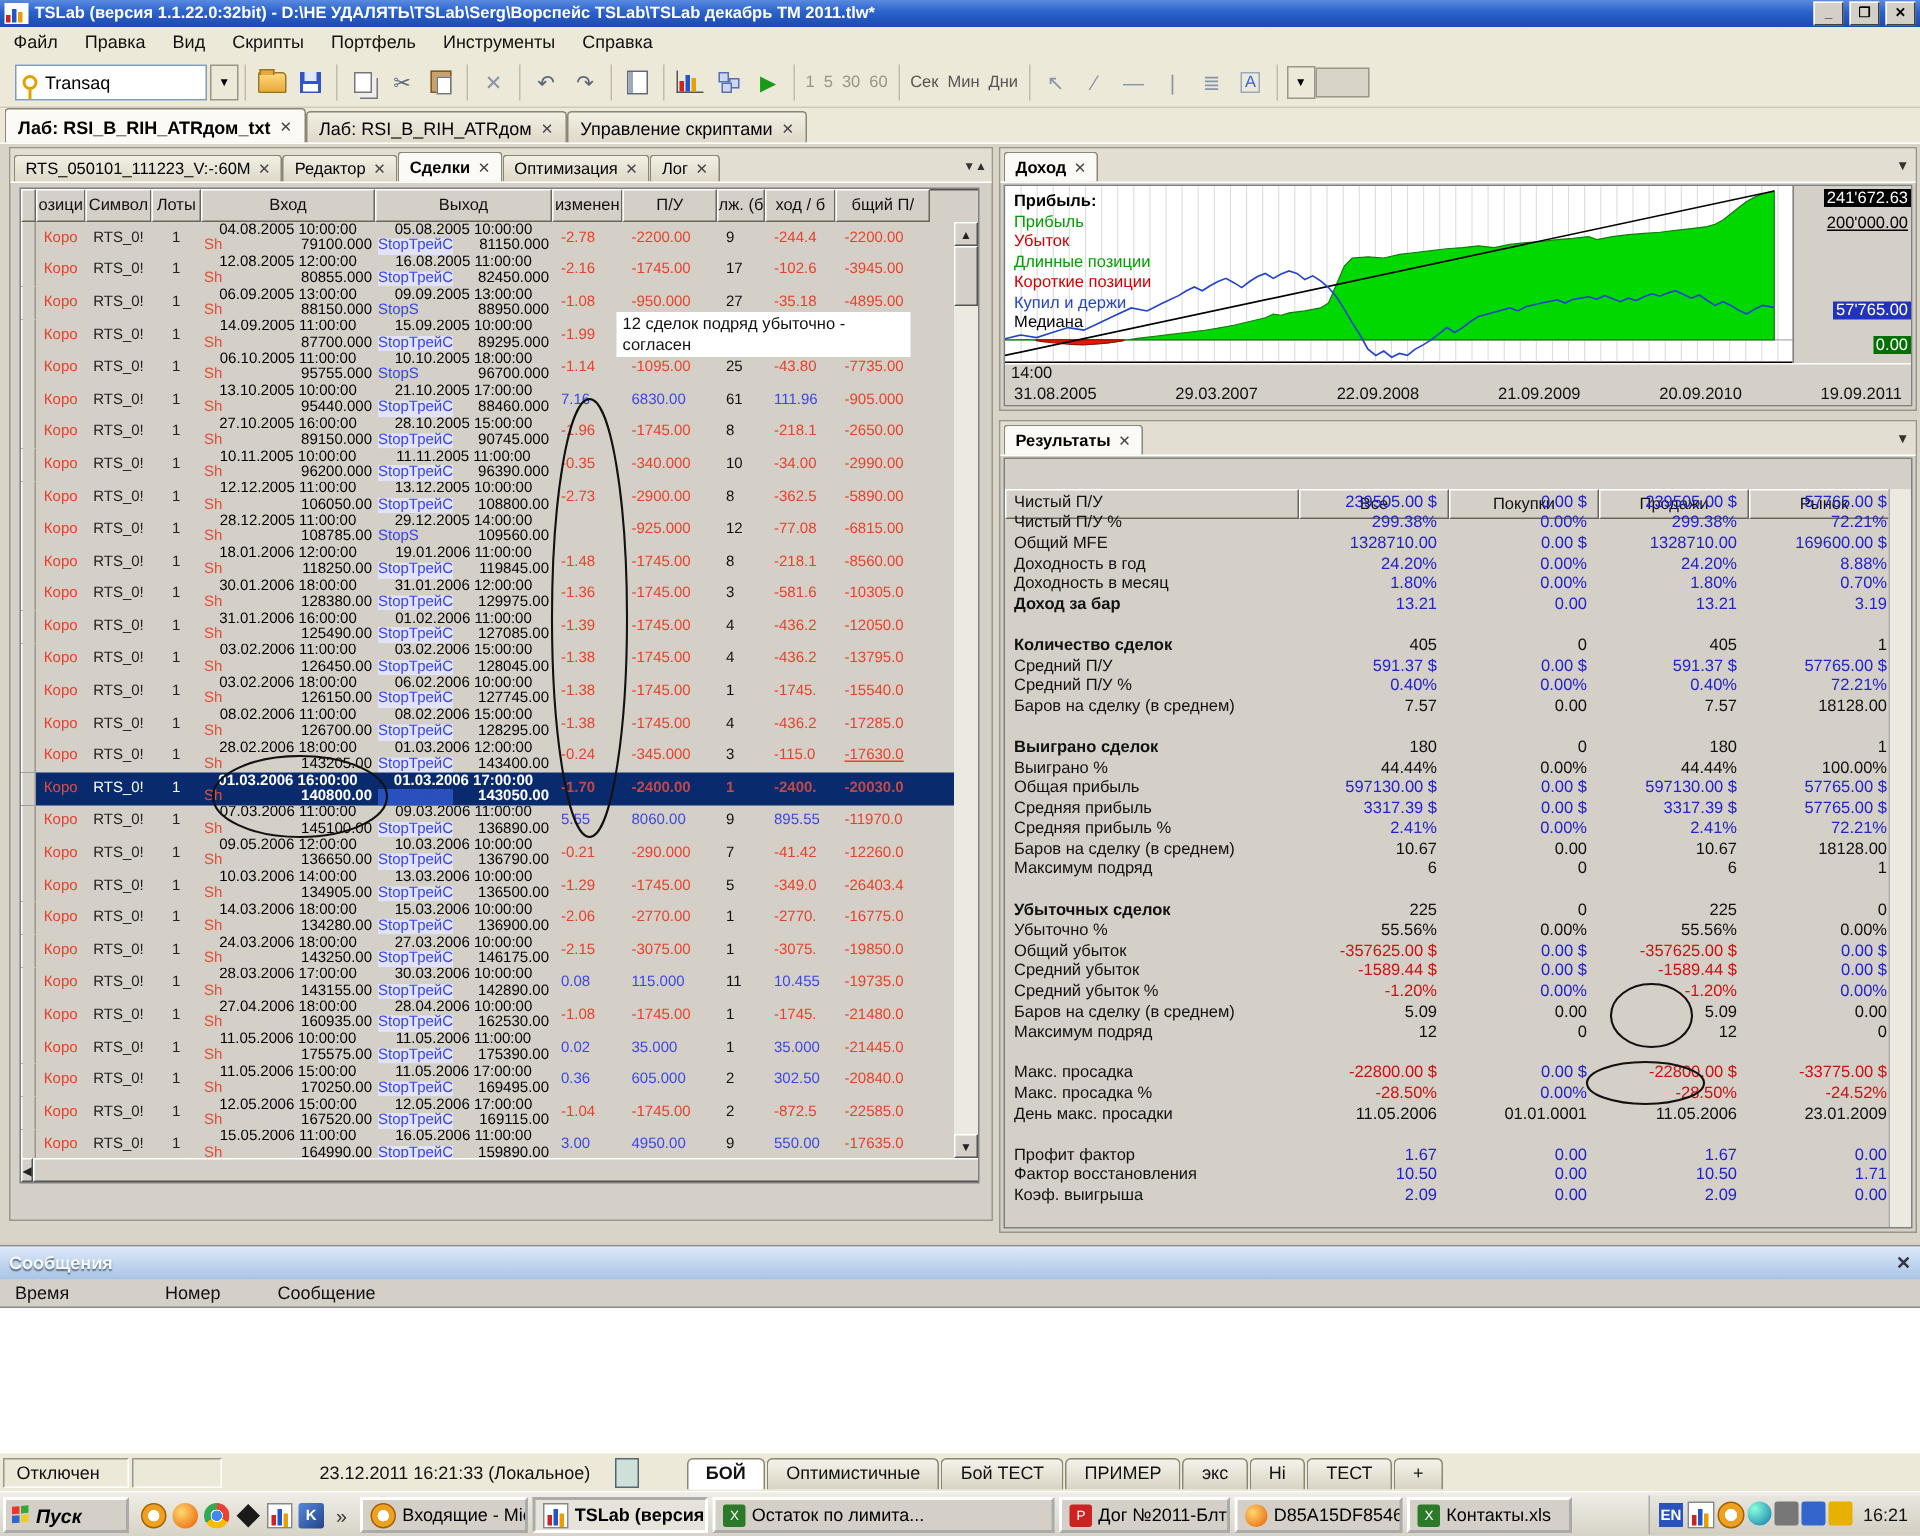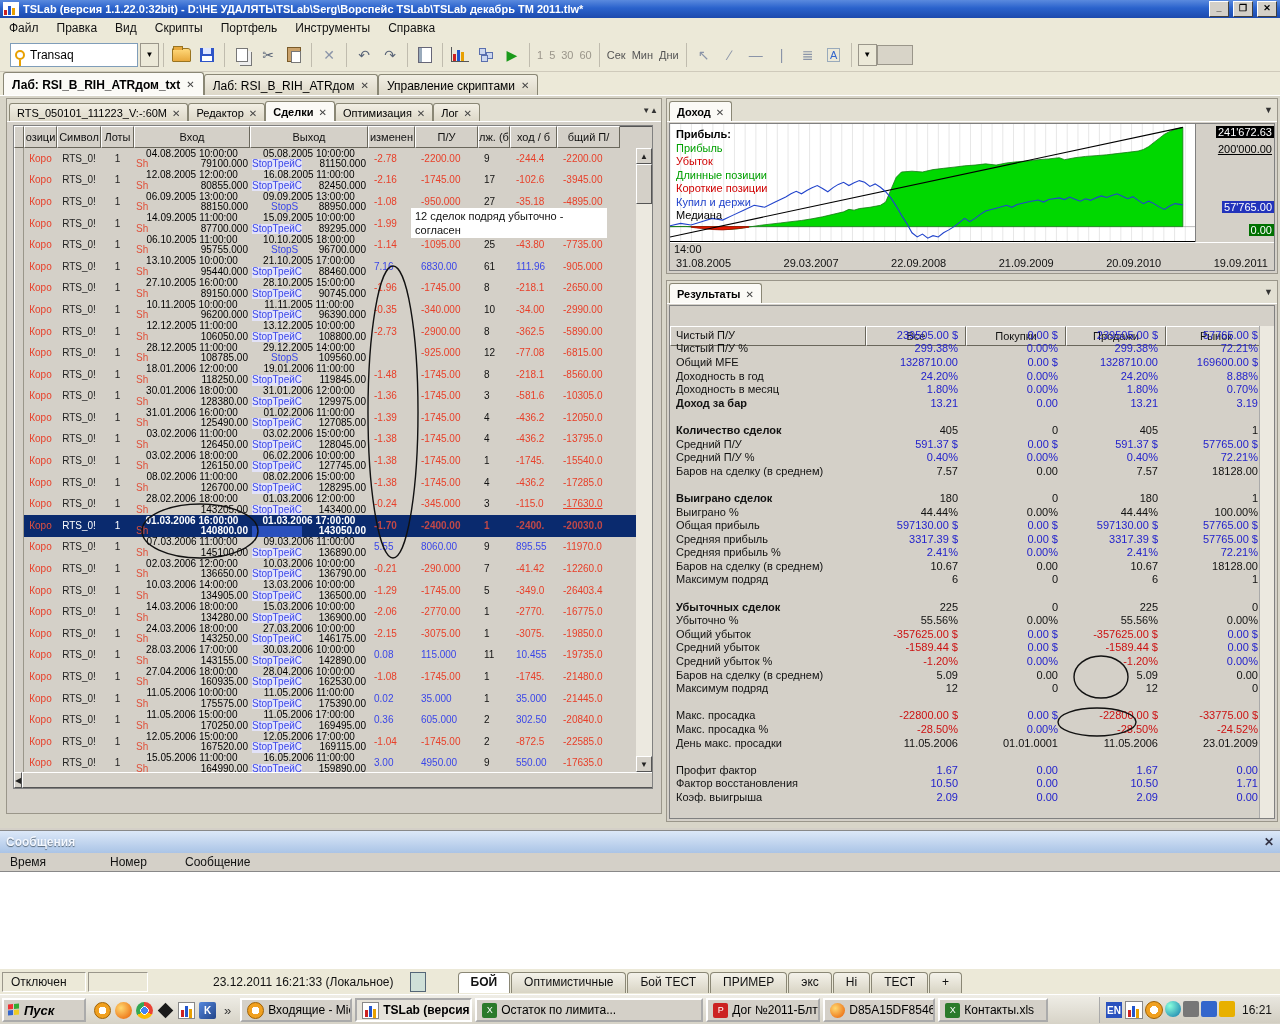"StopS" .xtype.plain { margin-left: 19px -> none }
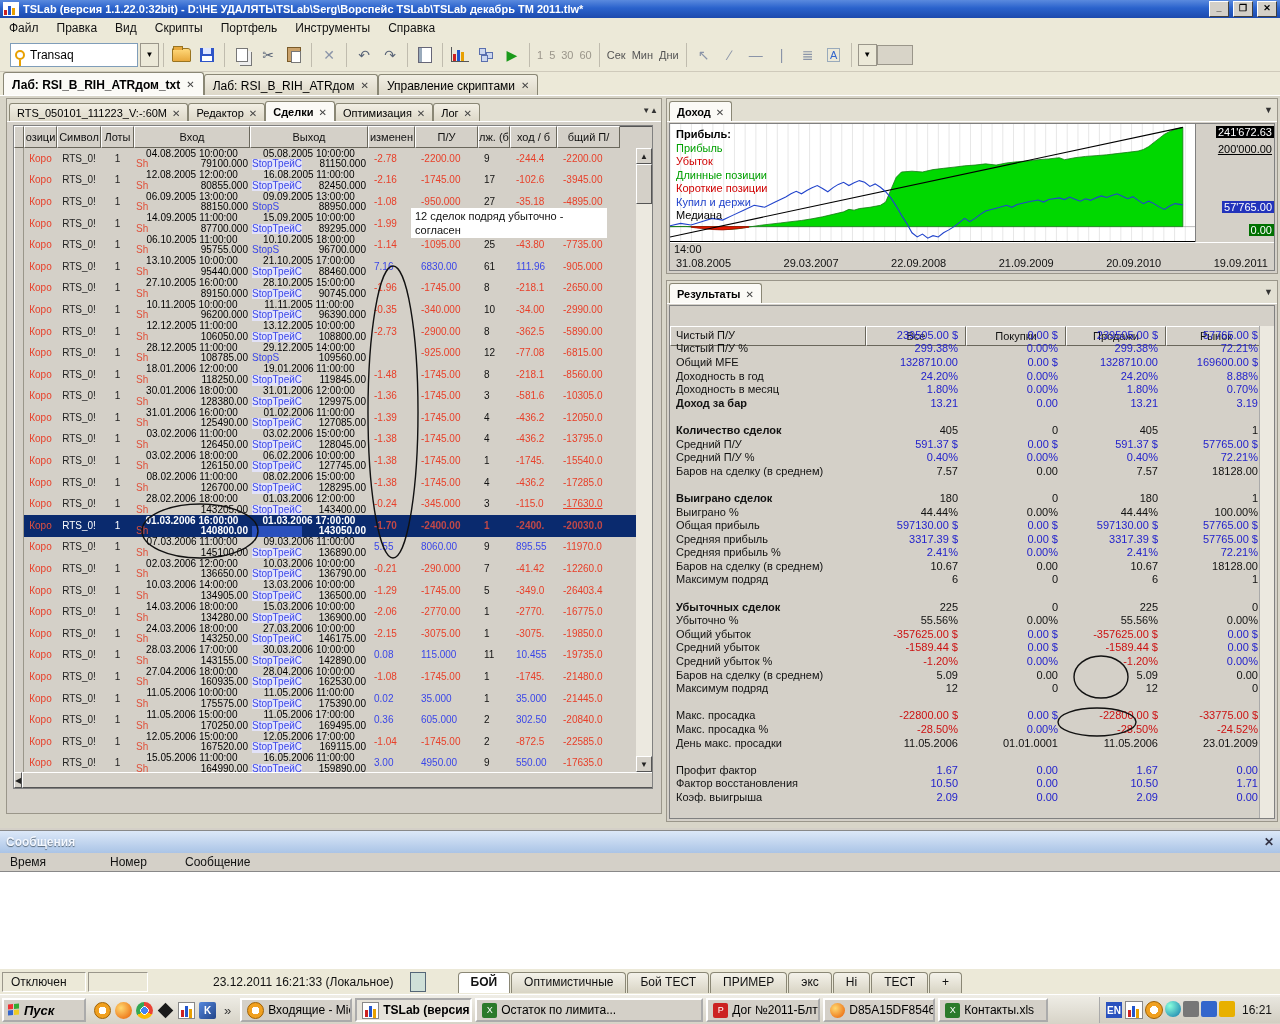"02.03.2006 12:00:00" div.dline { text: 02.03.2006 -> 09.05.2006 }
